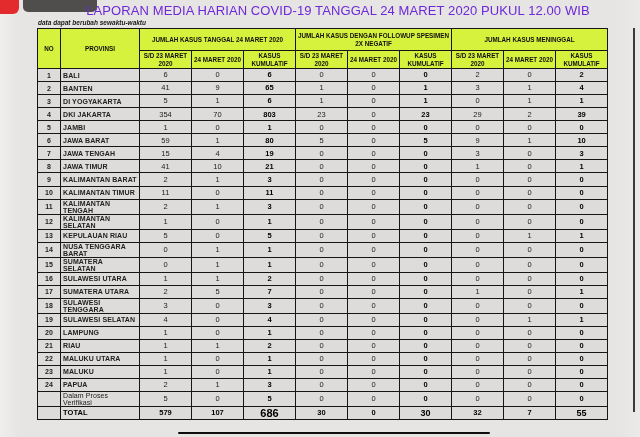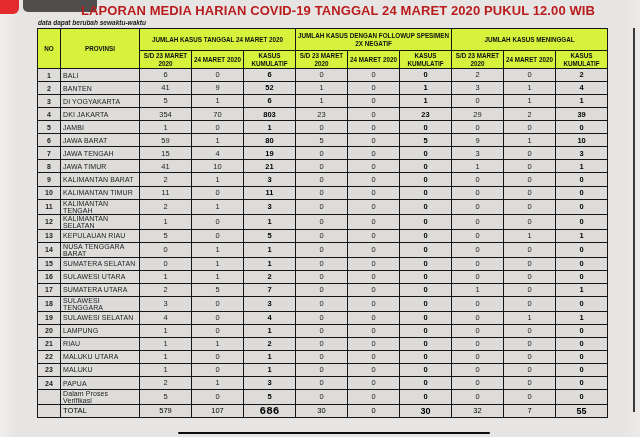"LAPORAN MEDIA HARIAN COVID-19 TANGGAL" .title { color: #b91c1c -> #6d28d9; font-weight: bold -> normal }
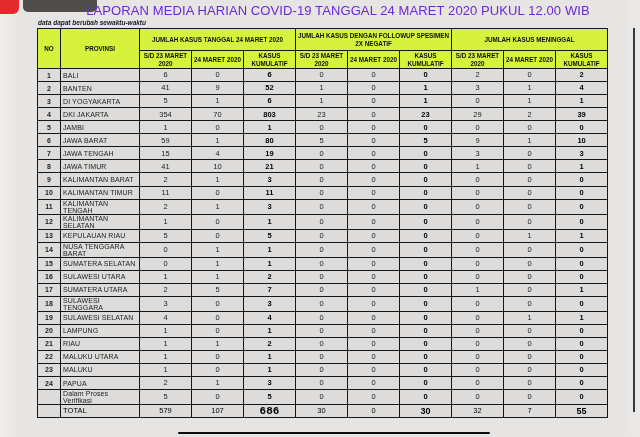"52" td.kum { text: 52 -> 65 }
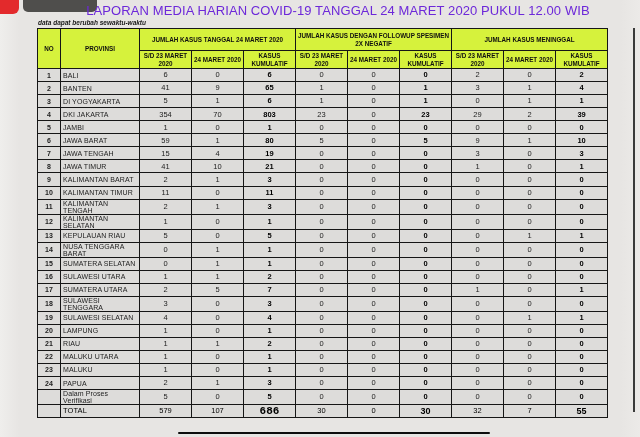"TOTAL" td.prov { font-weight: normal -> bold }
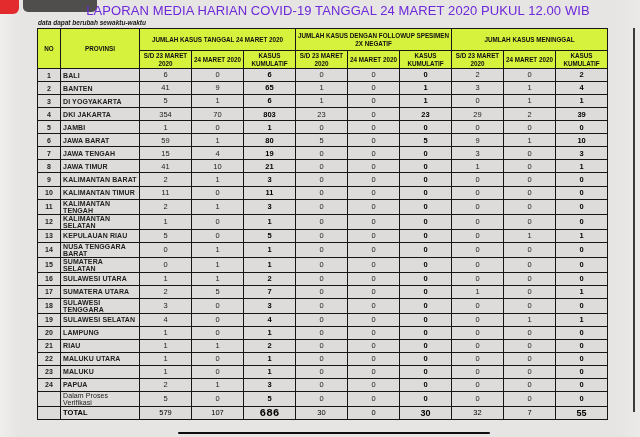"579" tfoot td { font-weight: normal -> bold }
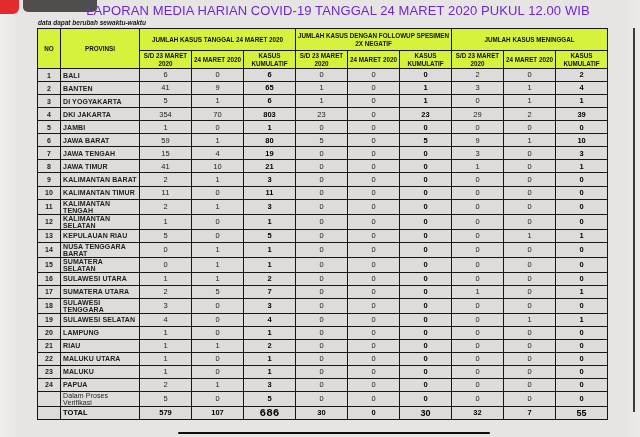"686" tfoot td.big { font-family: Liberation Mono, monospace -> none }
